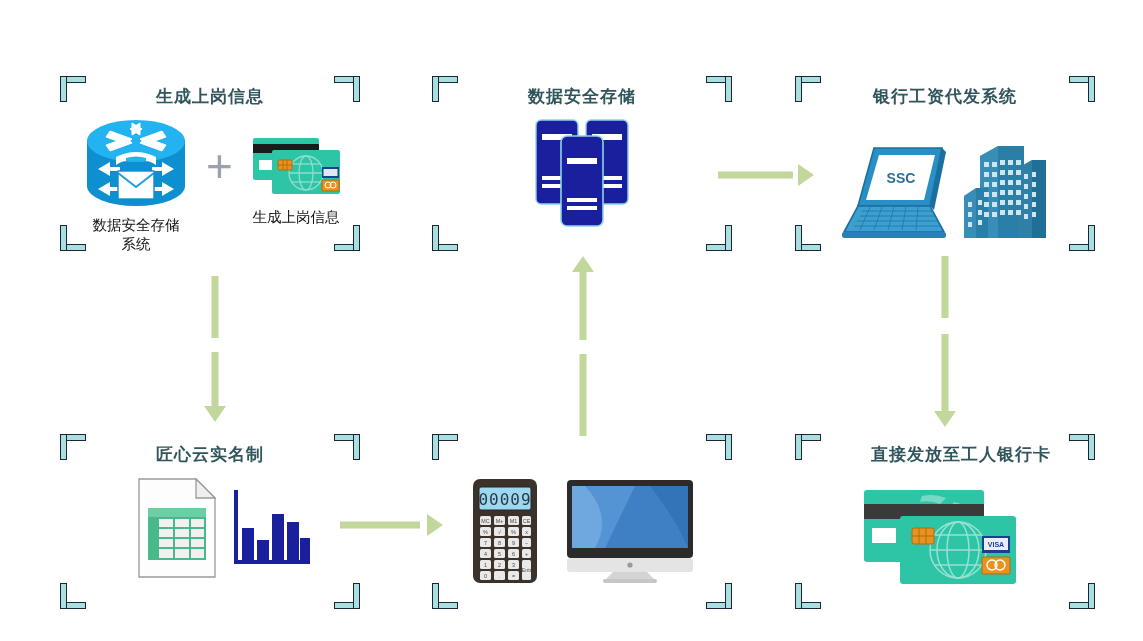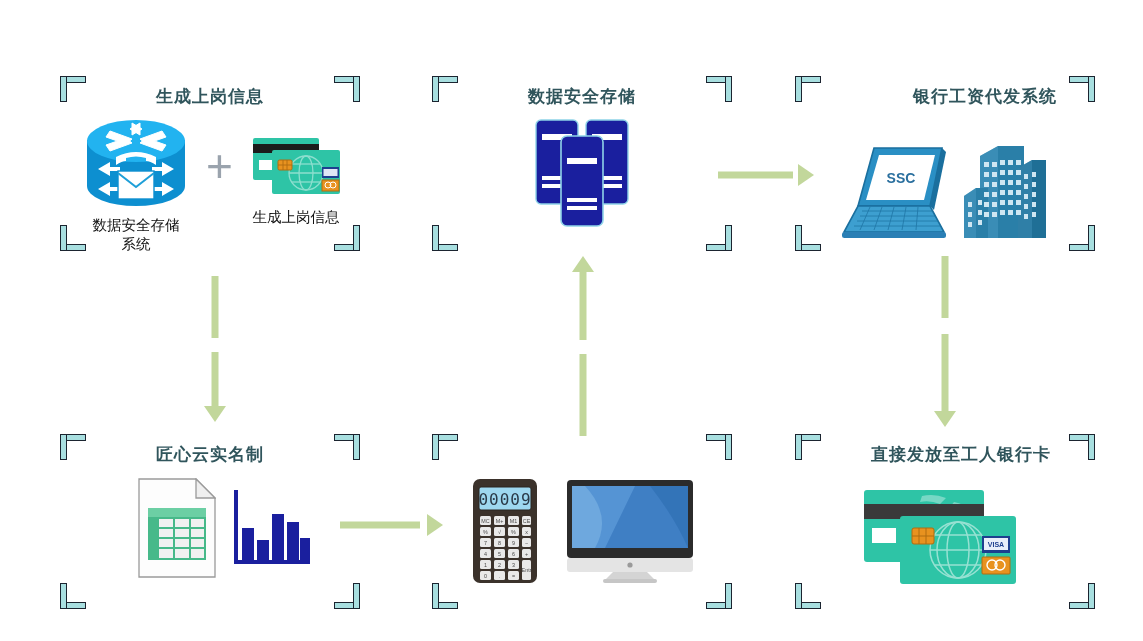"银行工资代发系统" div.cell-title { padding-left: 40px -> none }
